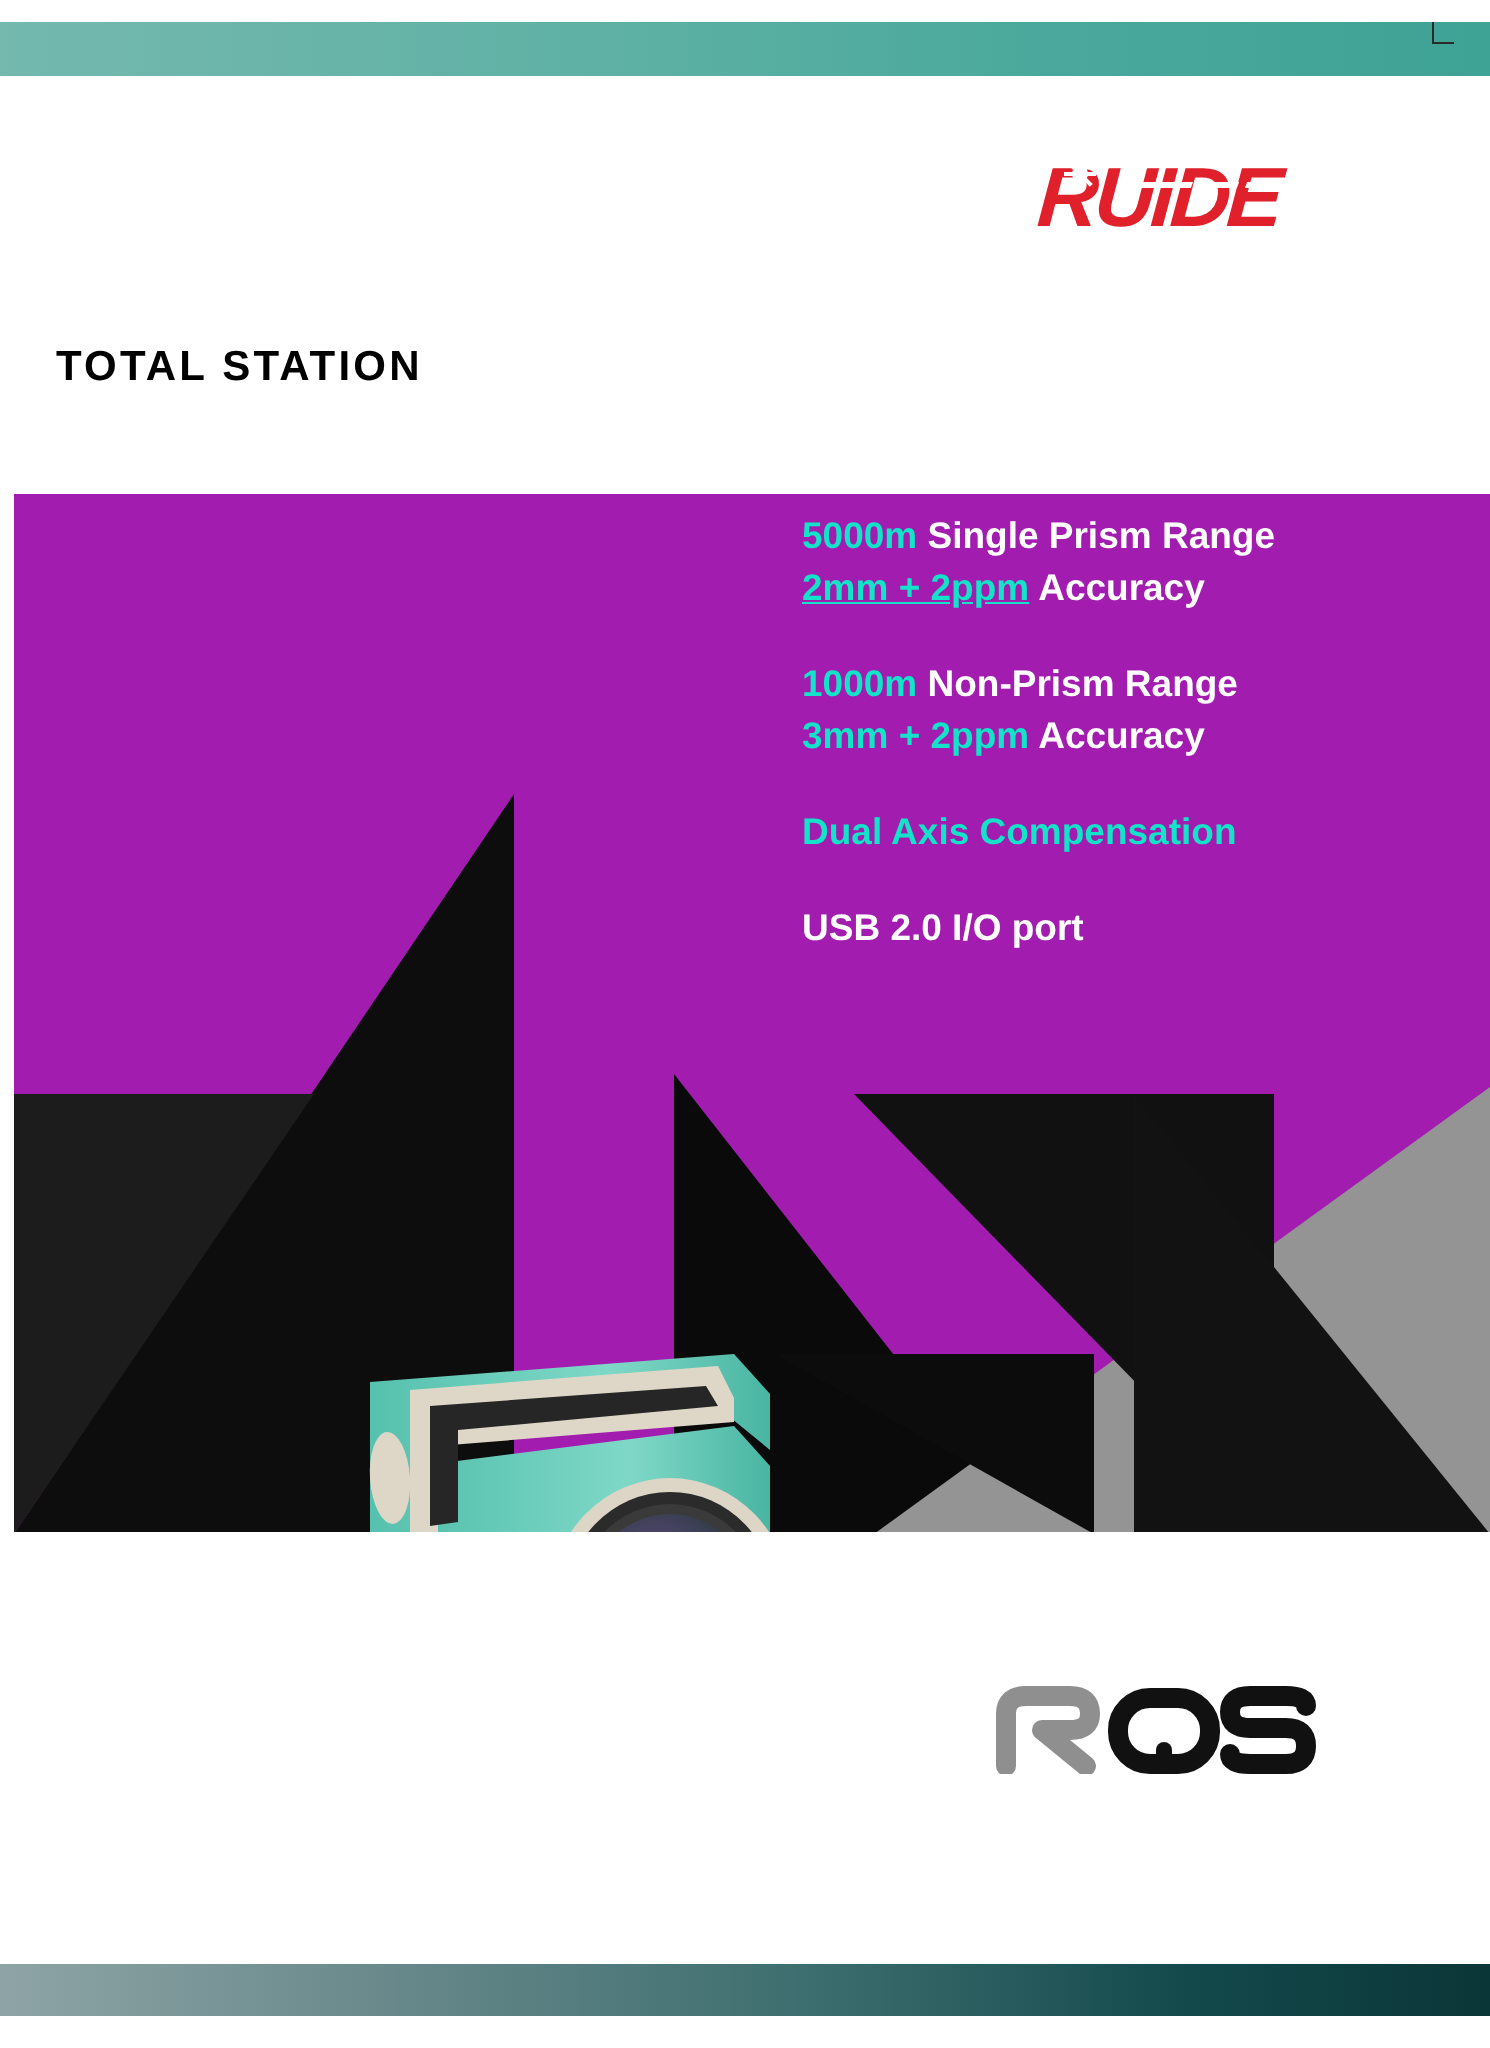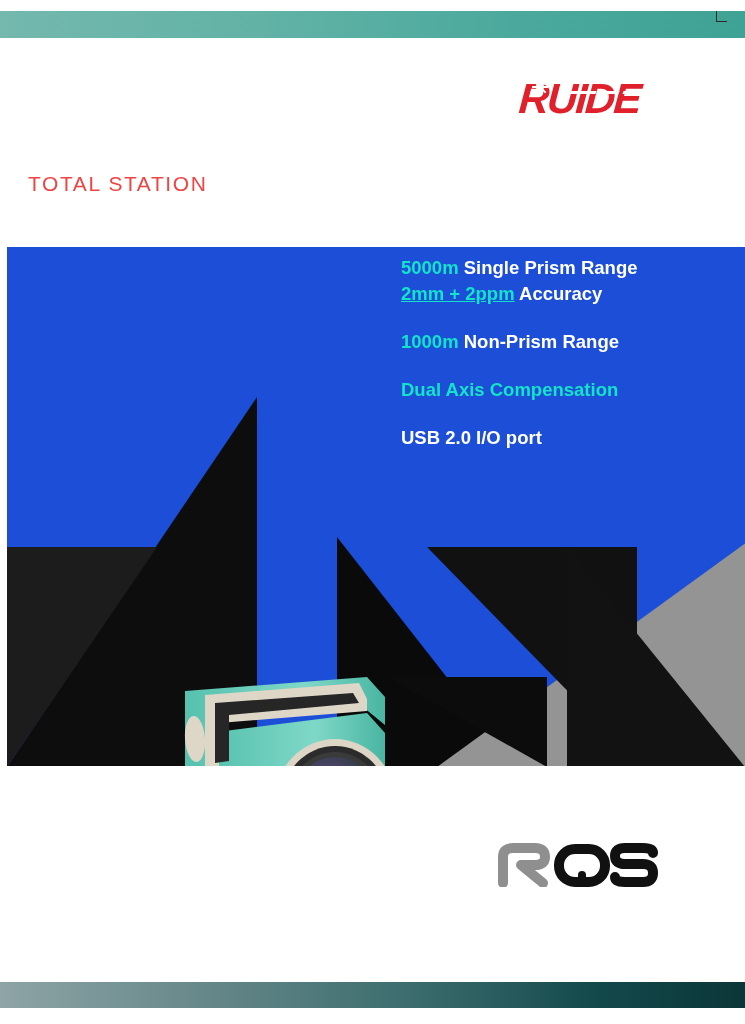"TOTAL STATION" div { color: #ef4444 -> #000000; font-weight: none -> bold }
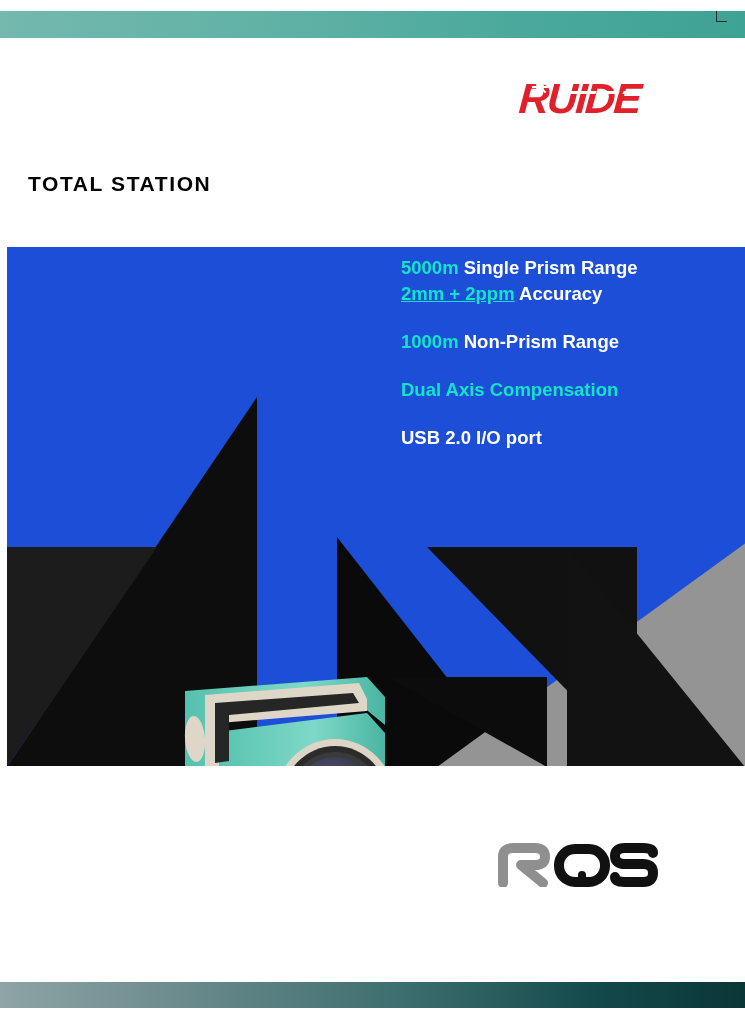"5000m Single Prism Range" div { background: #1d4ed8 -> #a21caf }
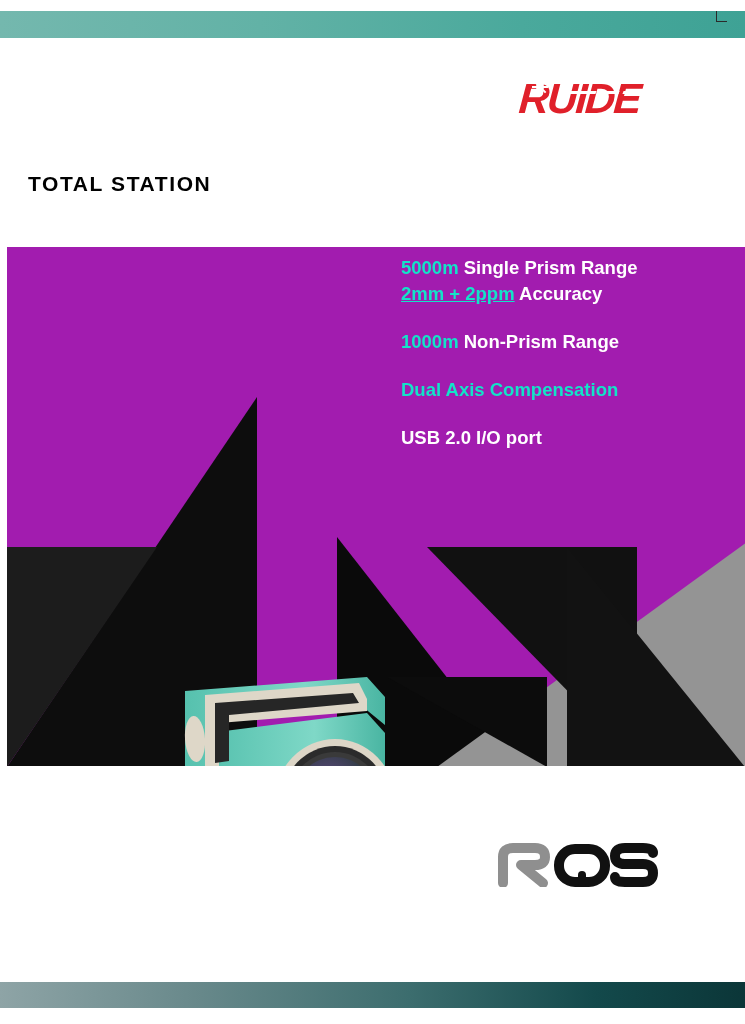"3mm + 2ppm Accuracy" div.spec-line { html: none -> <div><span>3mm + 2ppm</span><span> Accuracy</span></div> }
